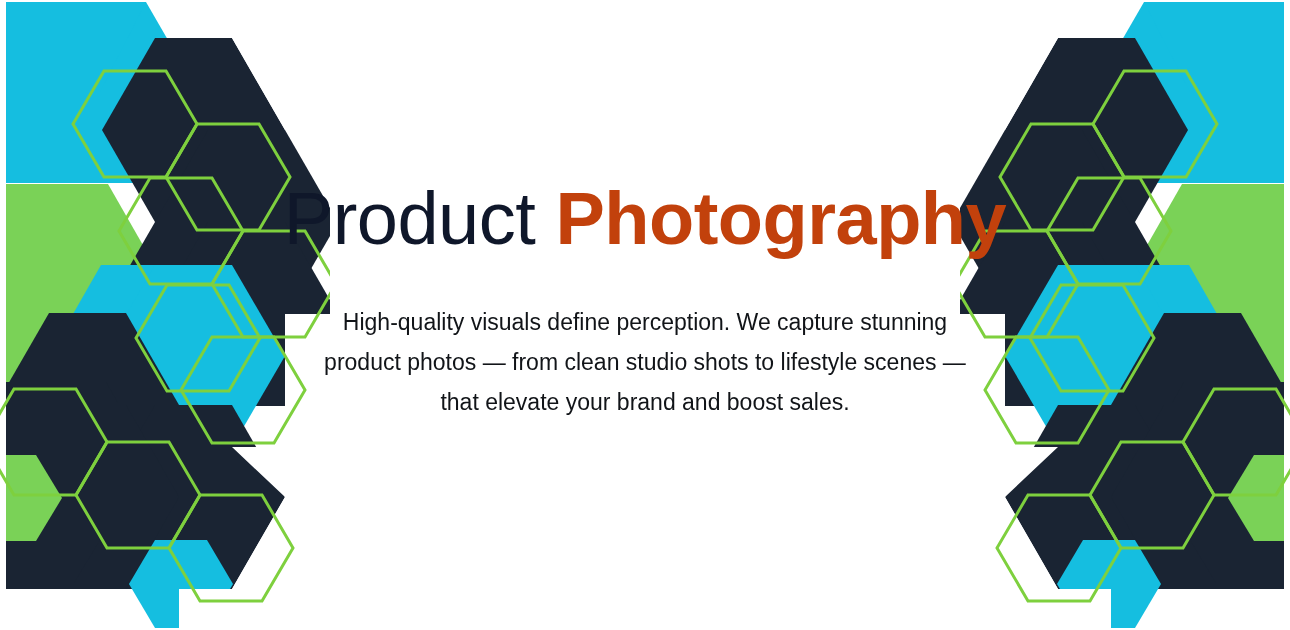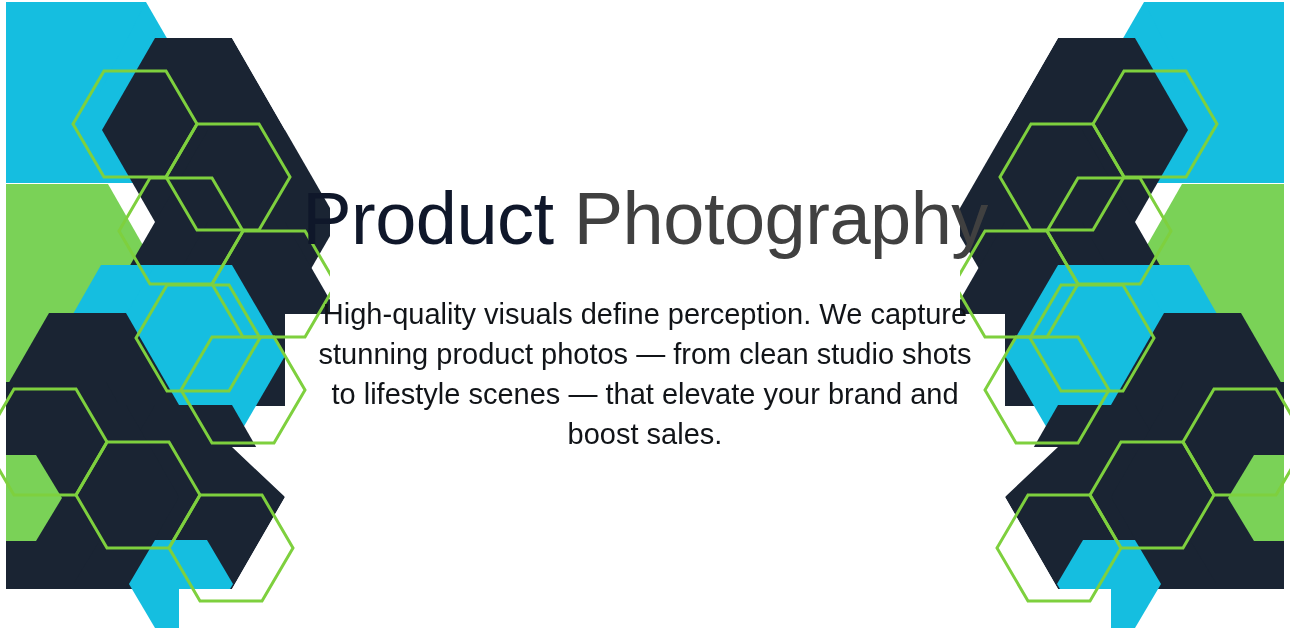"Photography" #title .bold { color: #404040 -> #c2410c; font-weight: 400 -> 700 }
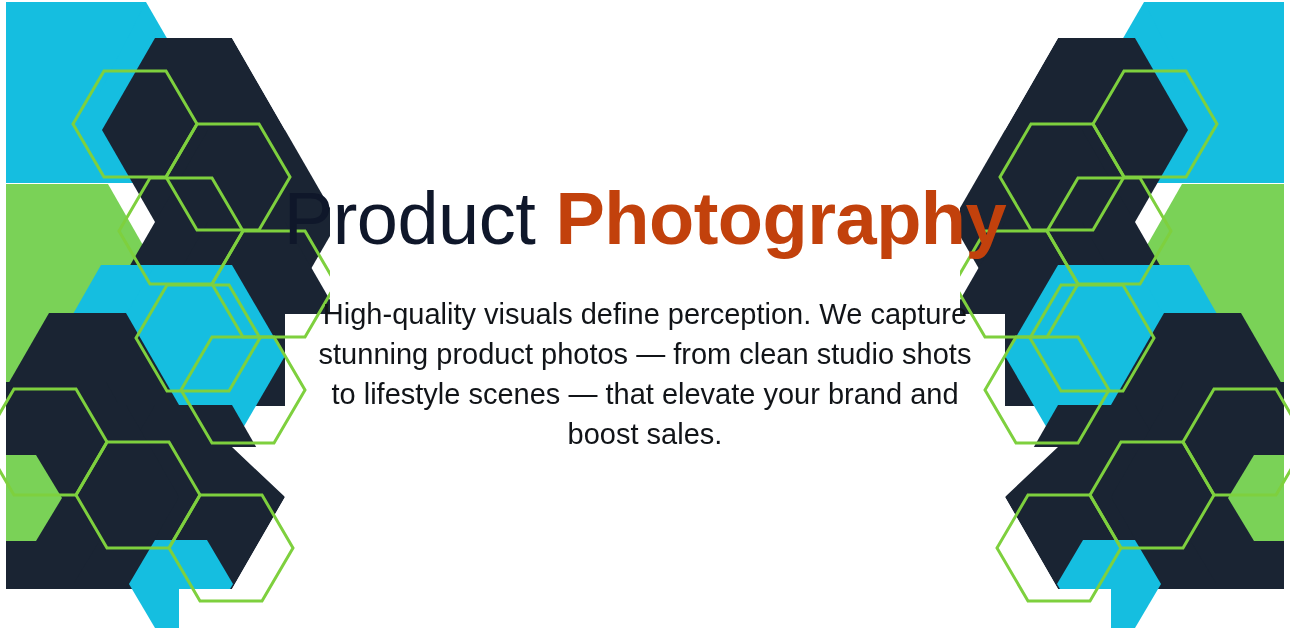"High-quality visuals define perception." #subtitle { font-size: 29px -> 23px; margin: 0 -> 8px }
